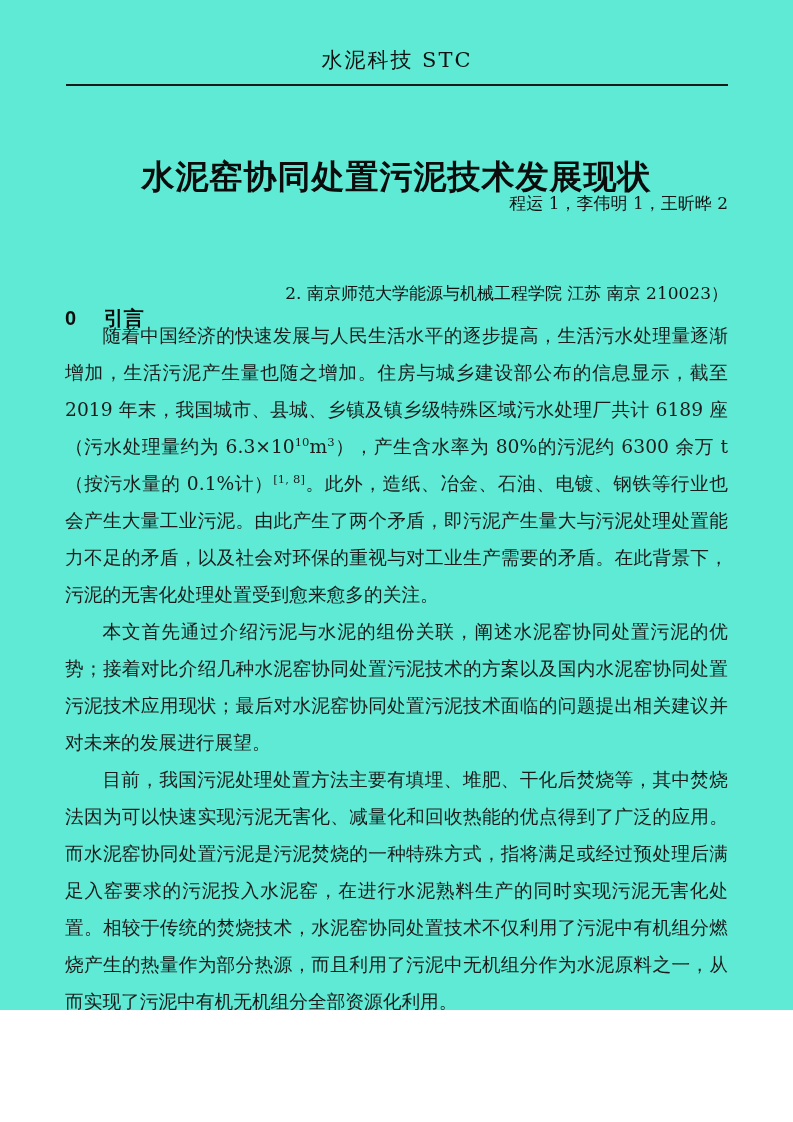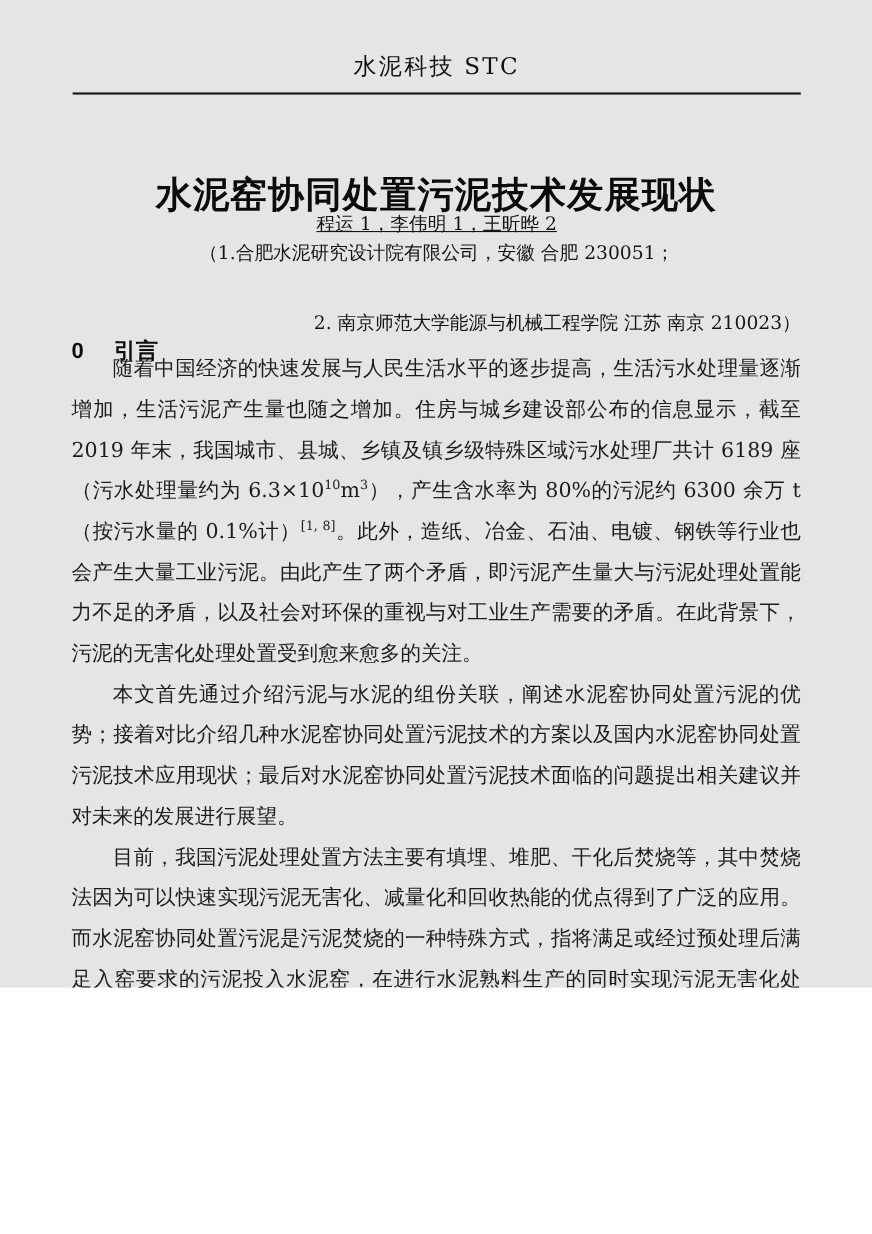"水泥科技 STC" .page { background: #e5e5e5 -> #5eead4; height: 898px -> 1010px }
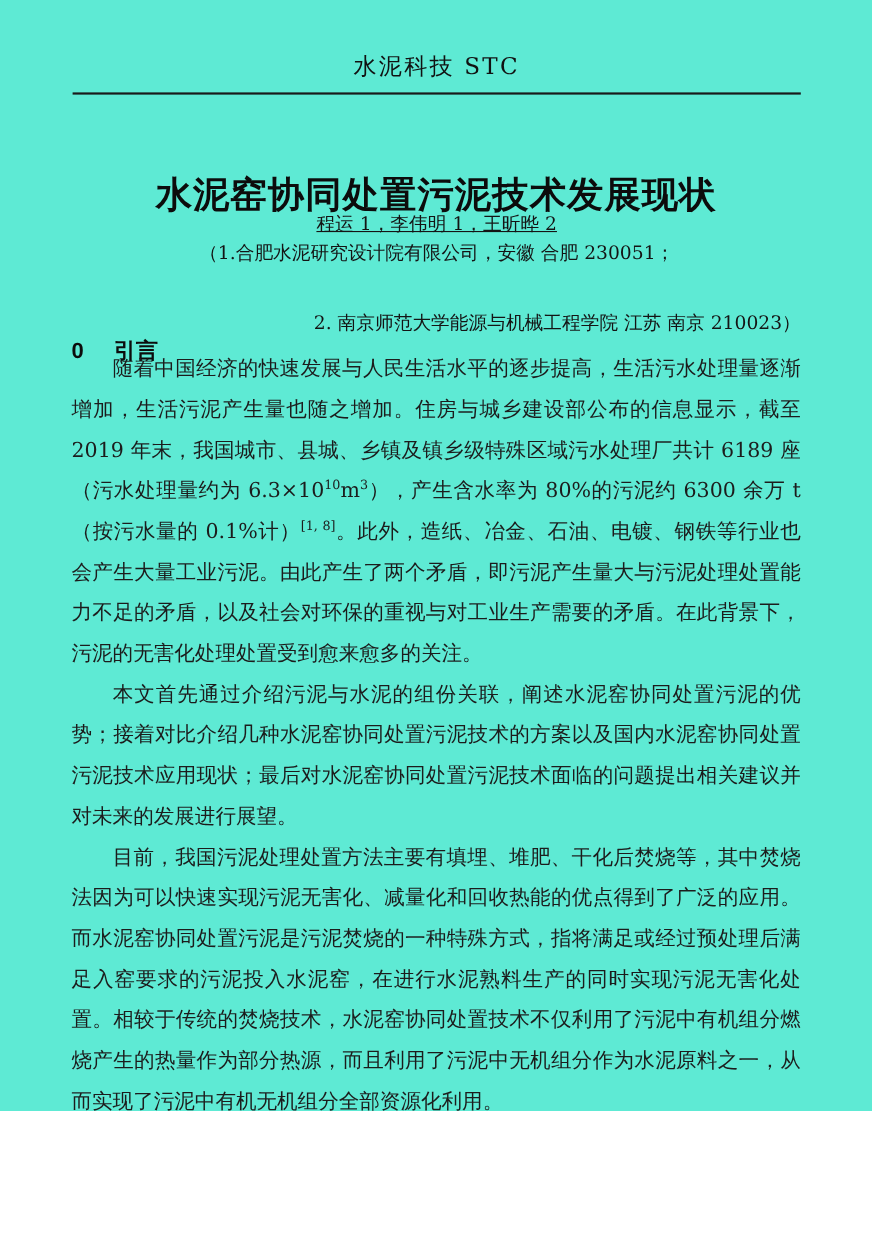"程运 1，李伟明 1，王昕晔 2" .authors-line { text-align: center -> right; text-decoration: underline -> none }
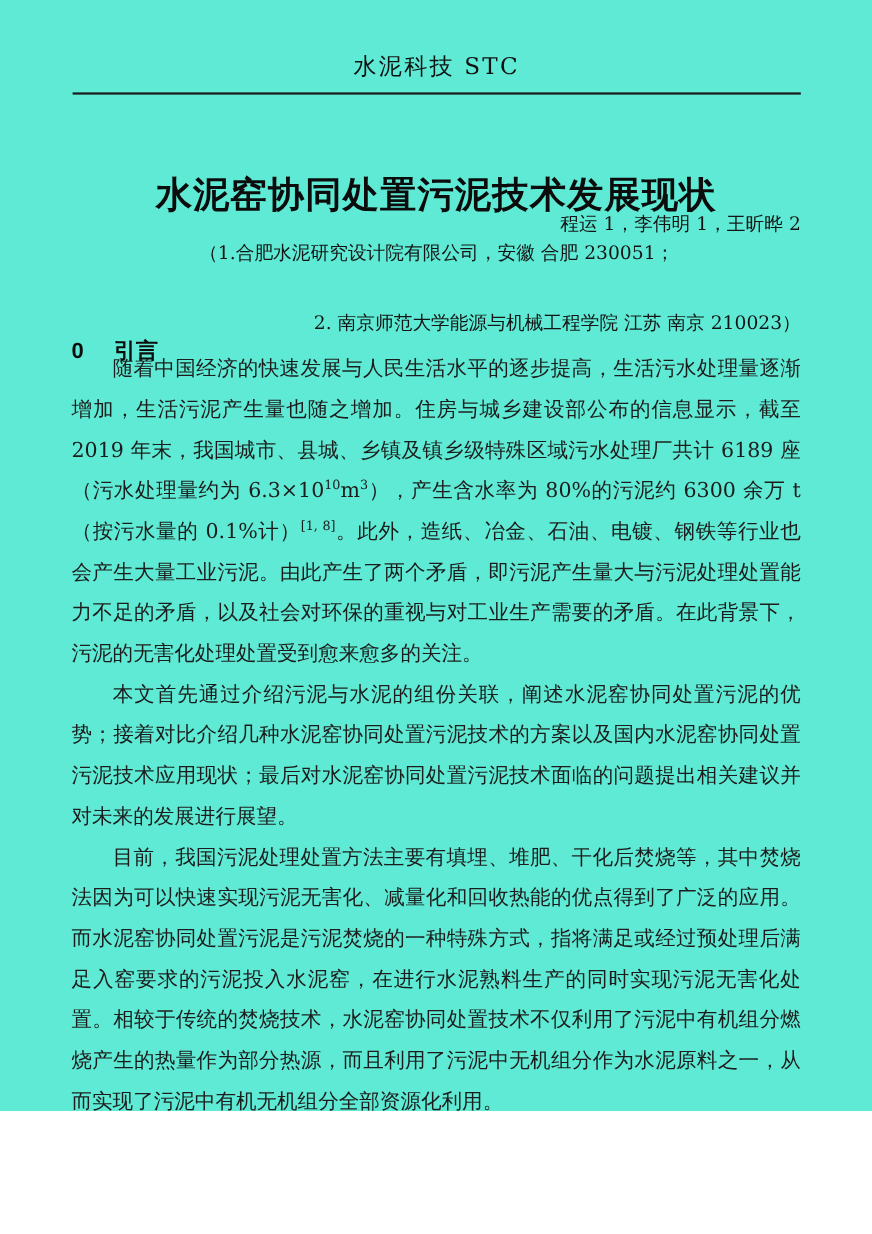"（1.合肥水泥研究设计院有限公司，安徽 合肥 230051；" div.affiliation-line-1 { html: <div>（1.合肥水泥研究设计院有限公司，安徽 合肥 230051；</div> -> none }
